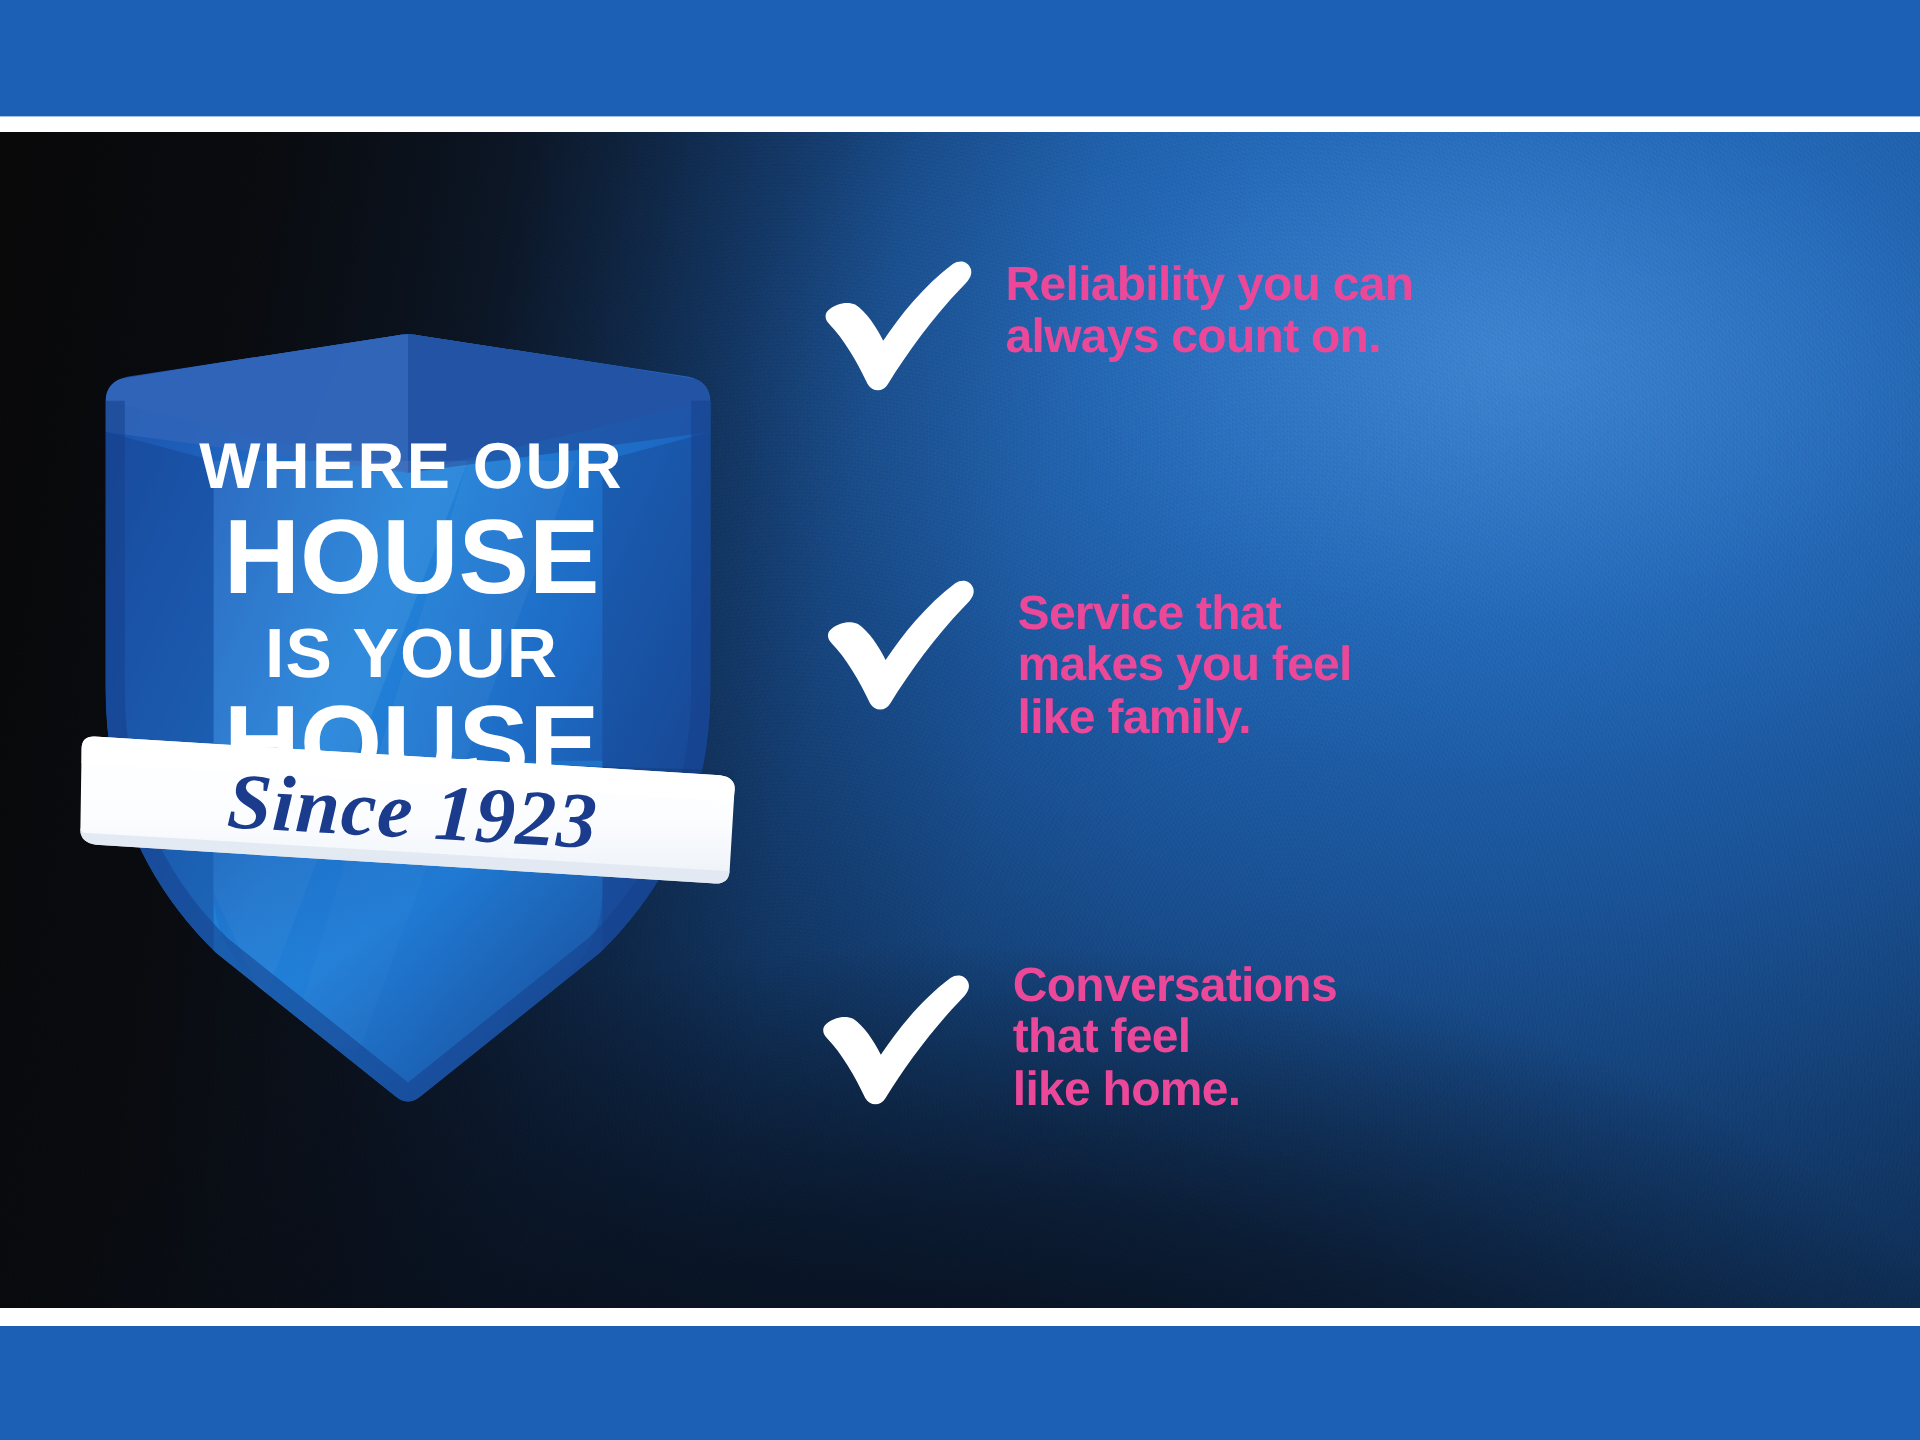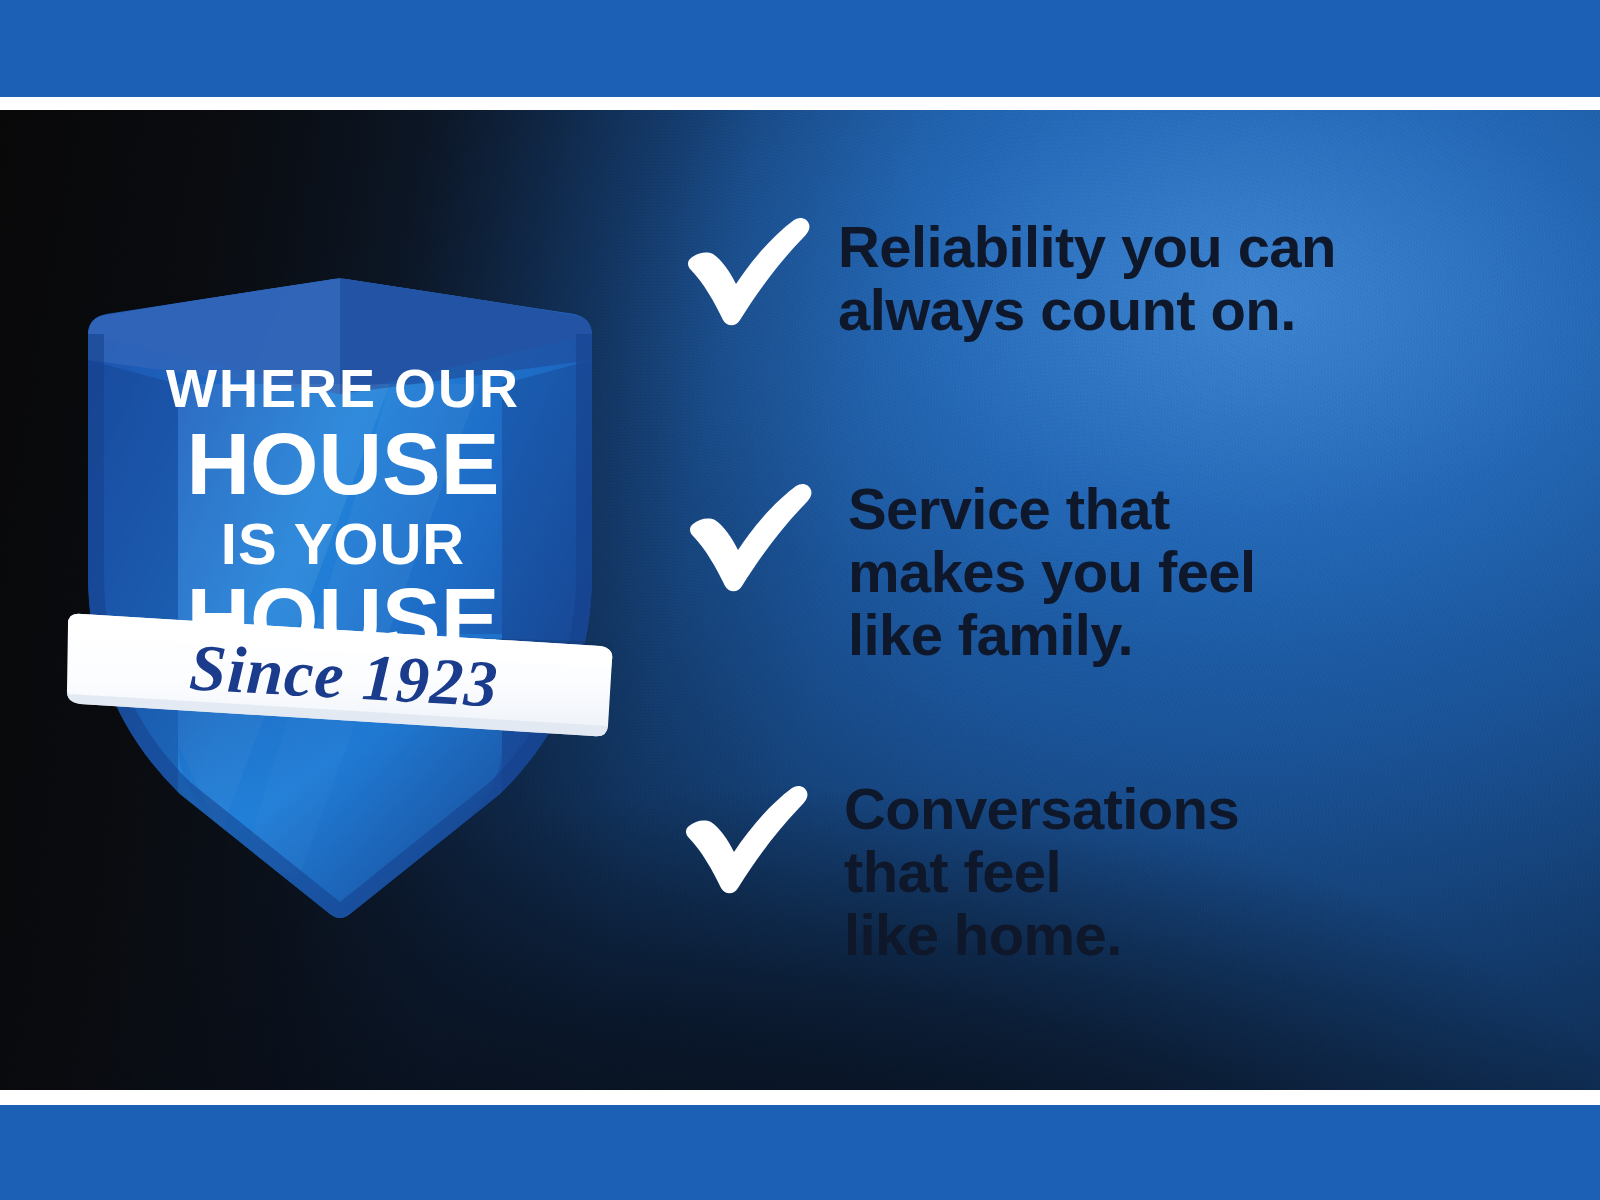"Reliability you can" .benefit-text { color: #0f172a -> #ec4899; font-size: 58px -> 40px }
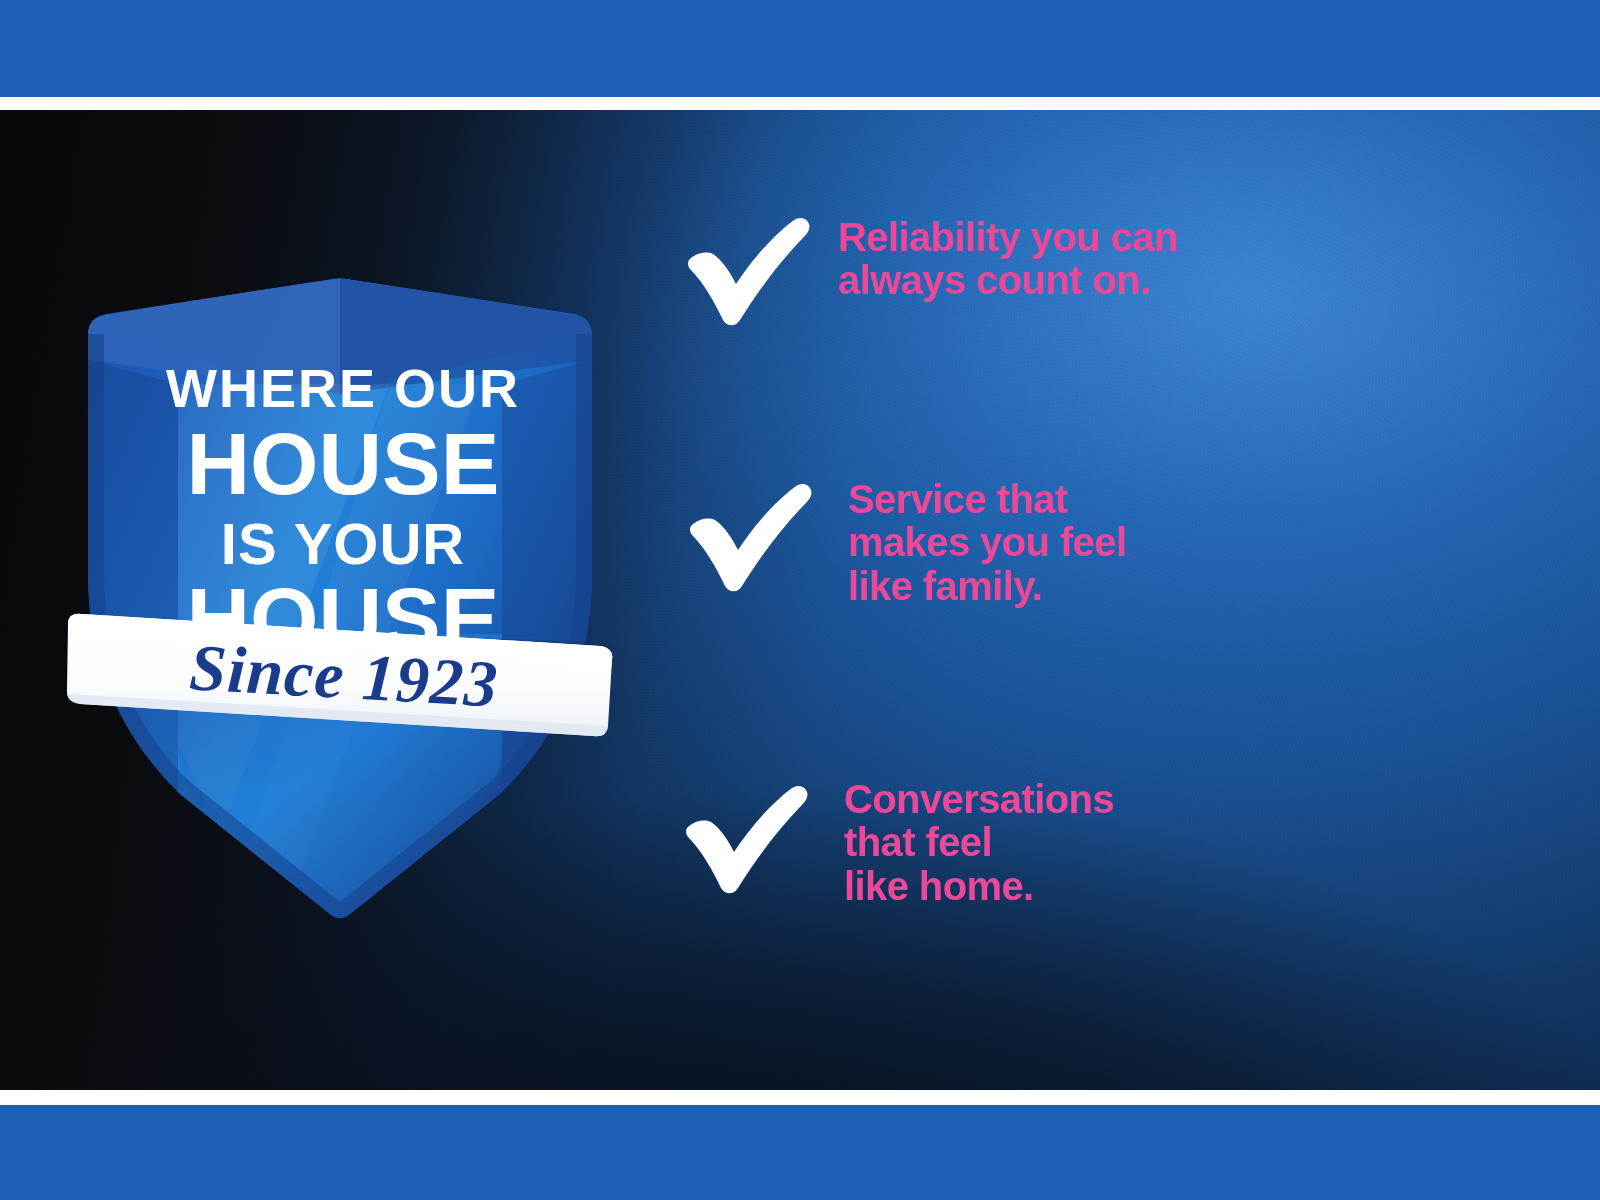"Service that" #benefit-1 .benefit-text { margin-top: none -> 12px }
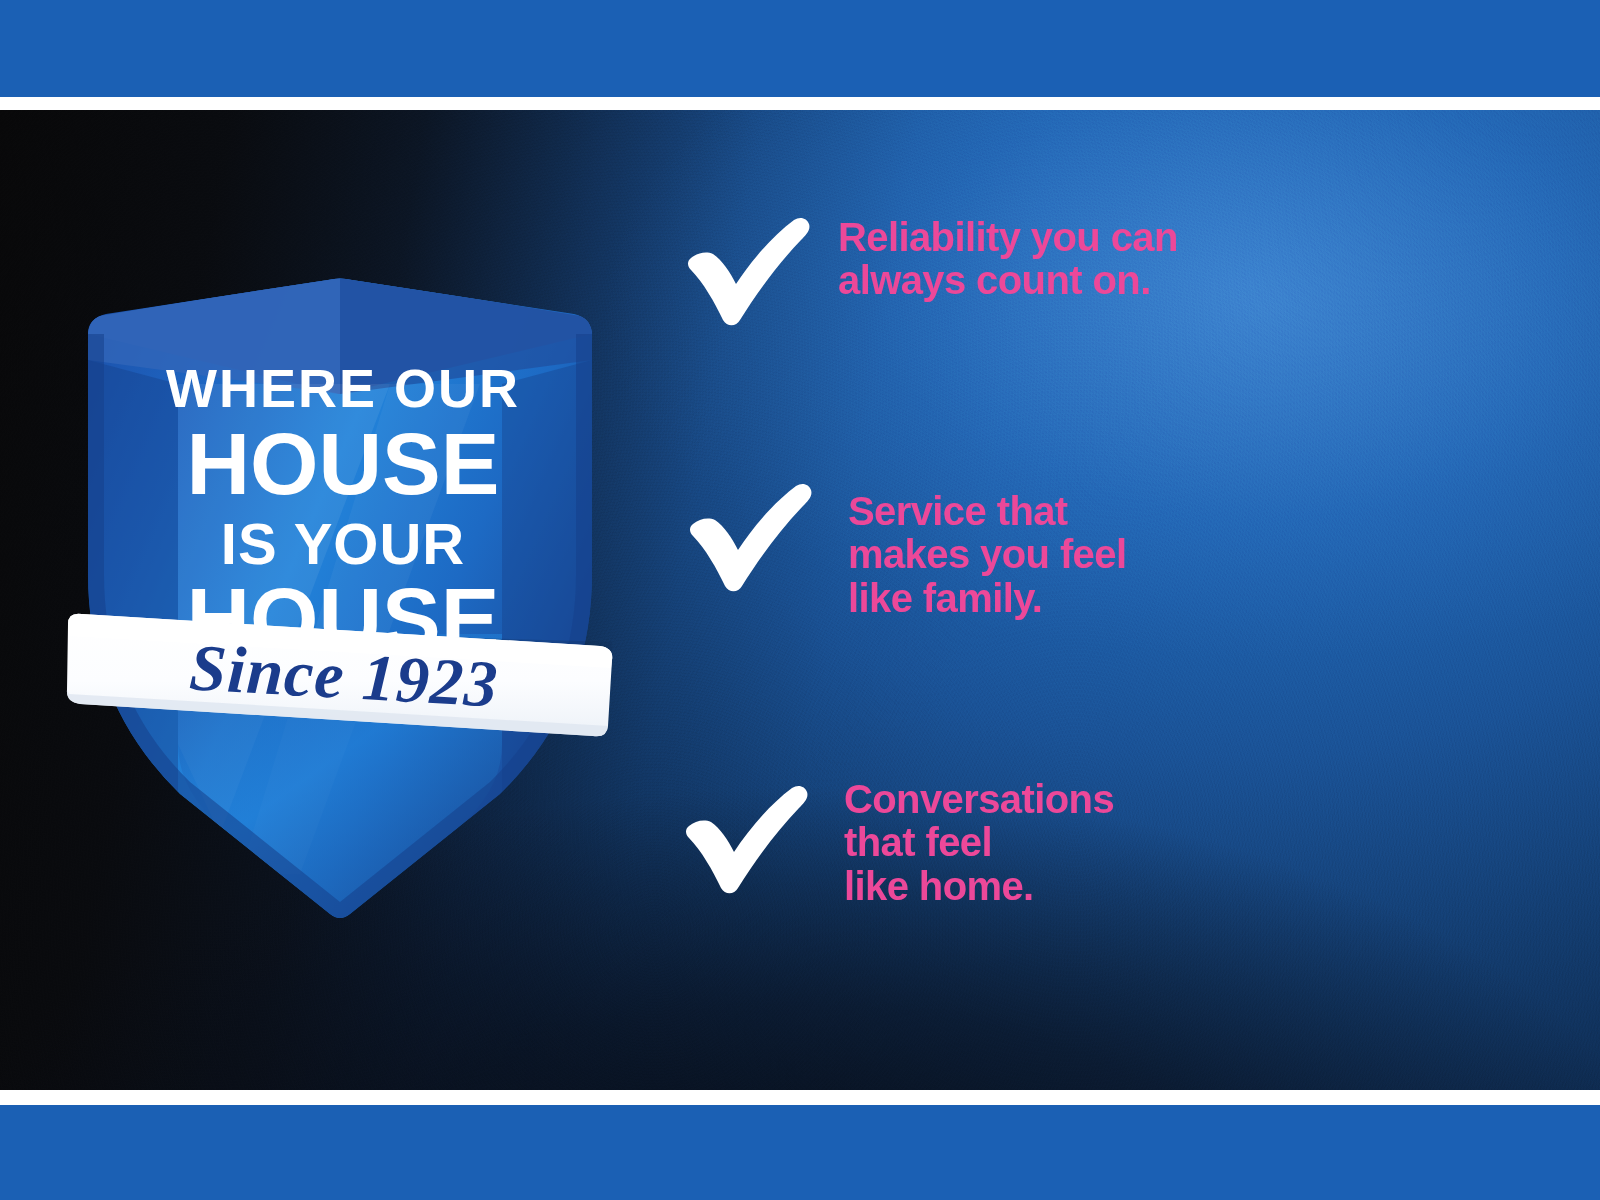"Conversations" #benefit-2 { align-items: none -> center; top: 578px -> 600px }
